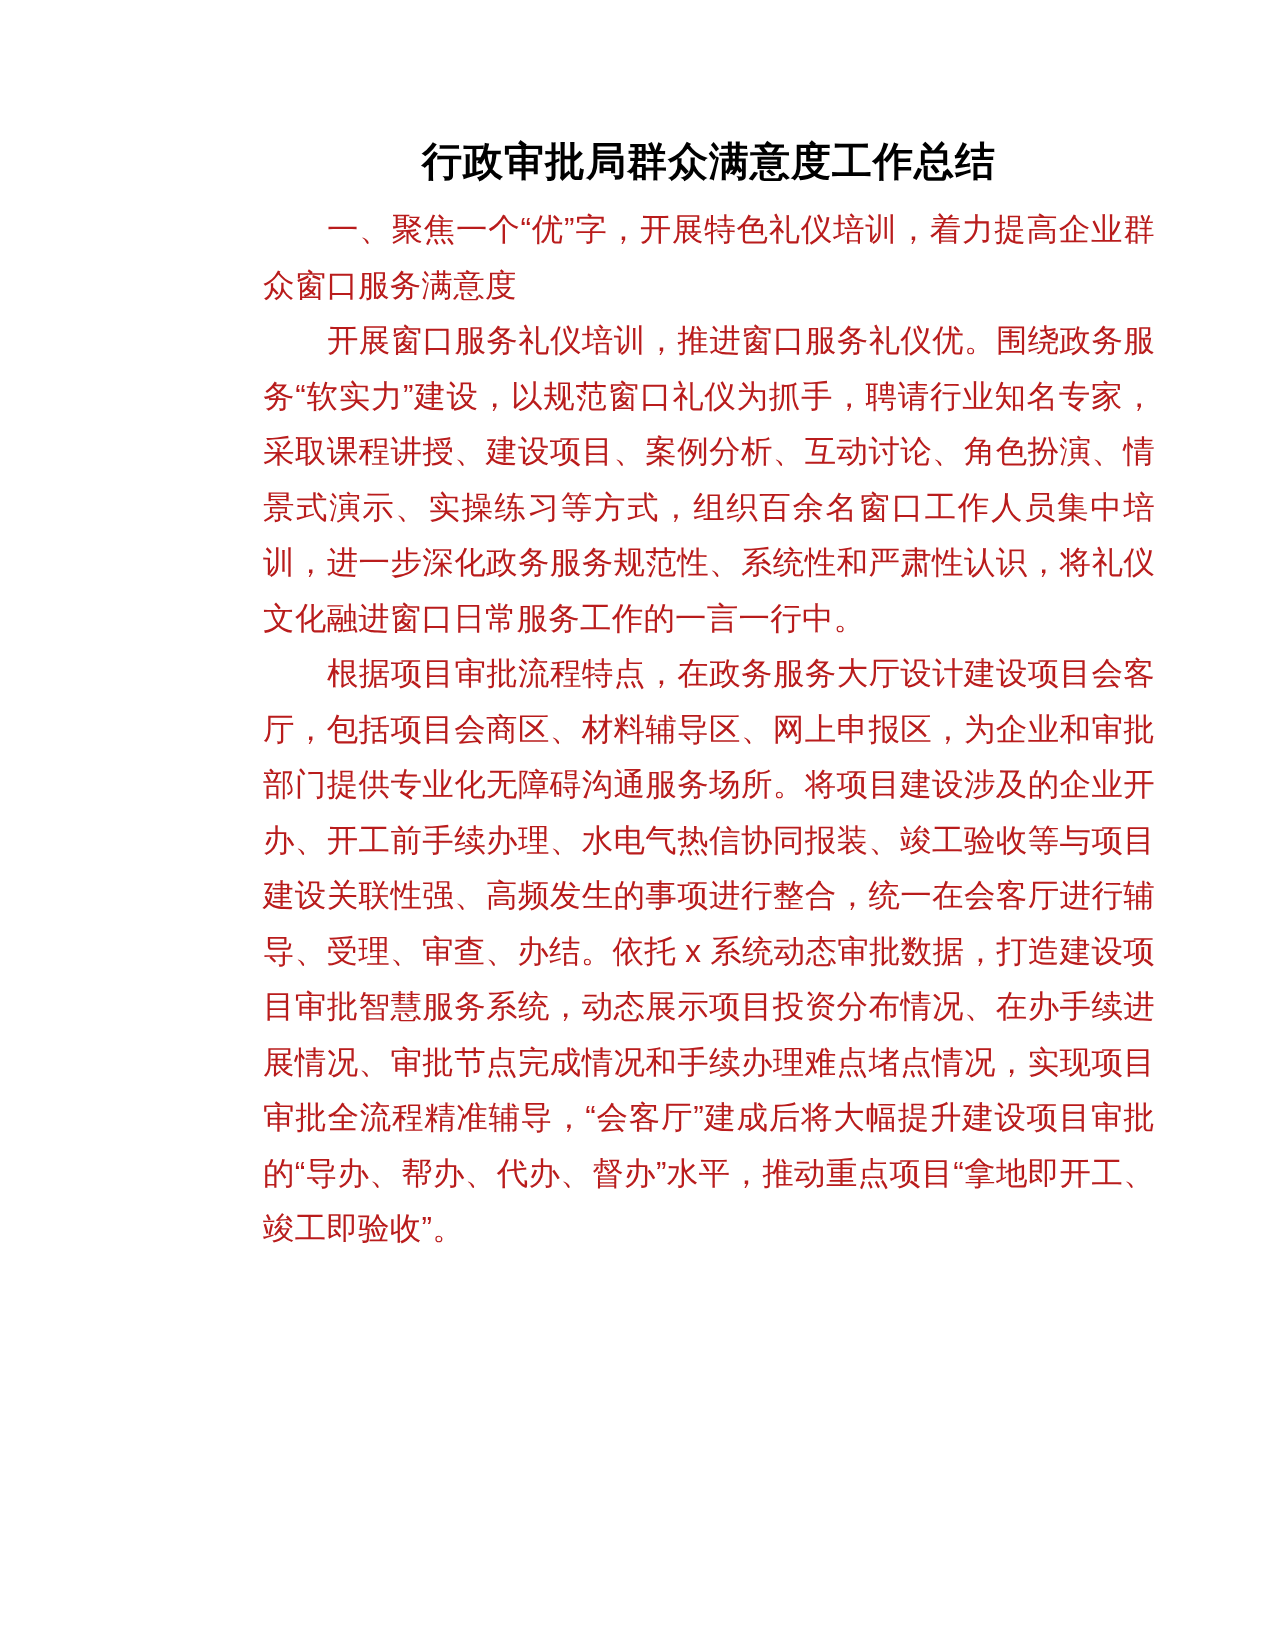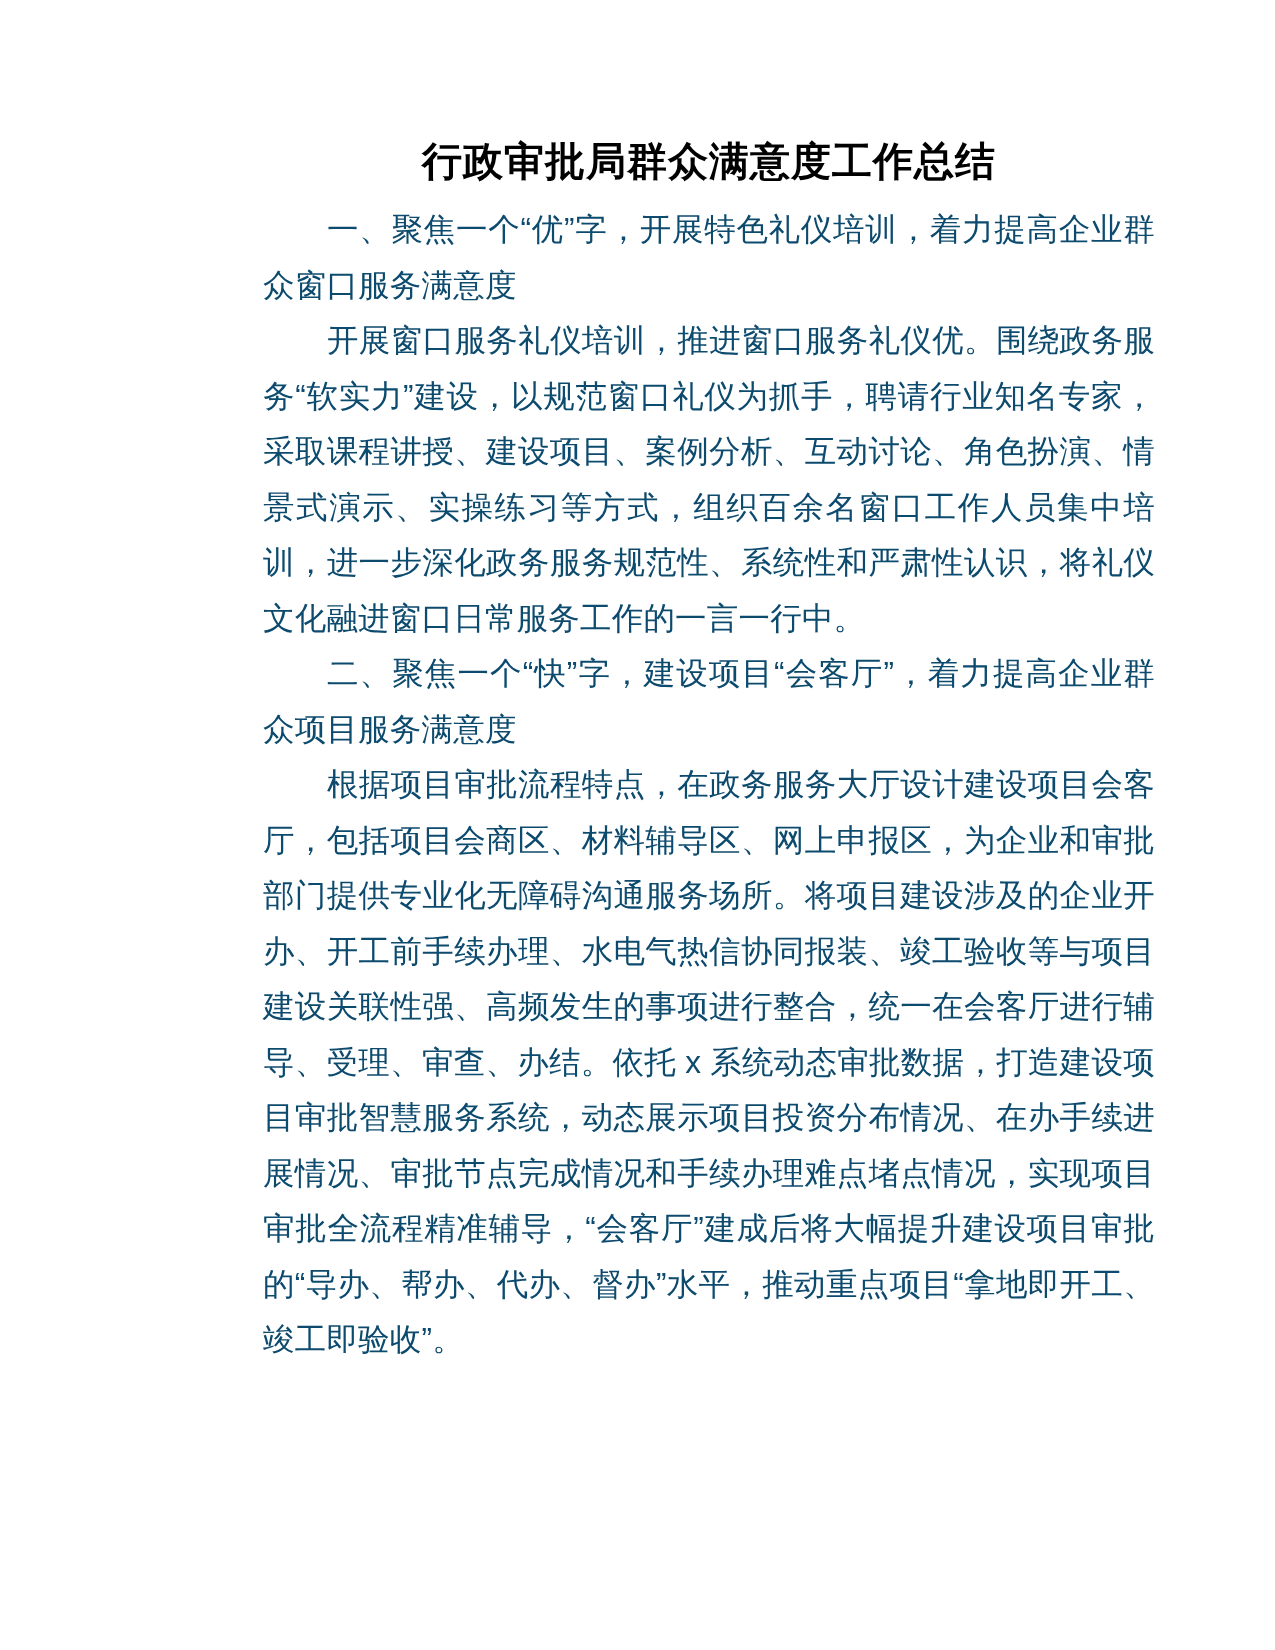"一、聚焦一个“优”字，开展特色礼仪培训，着力提高企业群众窗口服务满意度" .para { color: #0c4a6e -> #b91c1c }
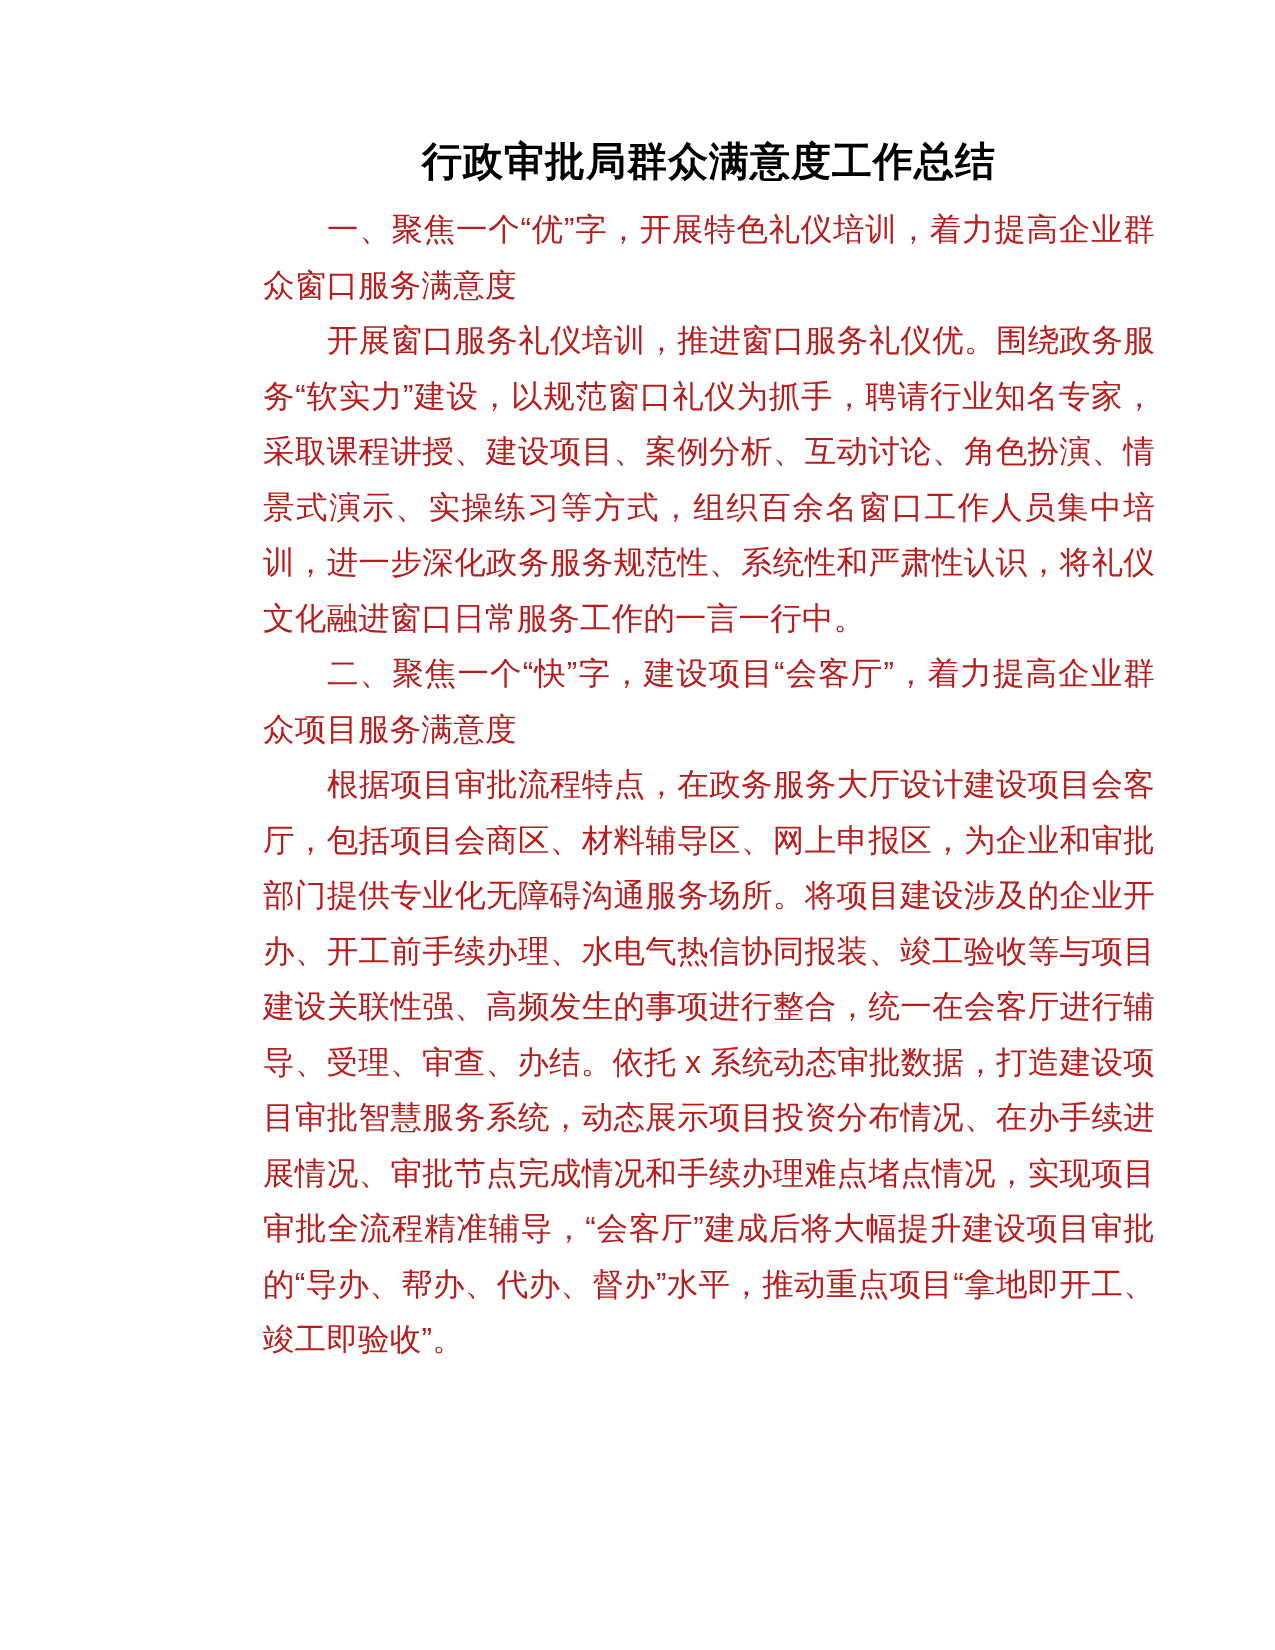"二、聚焦一个“快”字，建设项目“会客厅”，着力提高企业群众项目服务满意度" p.para { html: <p>二、聚焦一个“快”字，建设项目“会客厅”，着力提高企业群众项目服务满意度</p> -> none }
